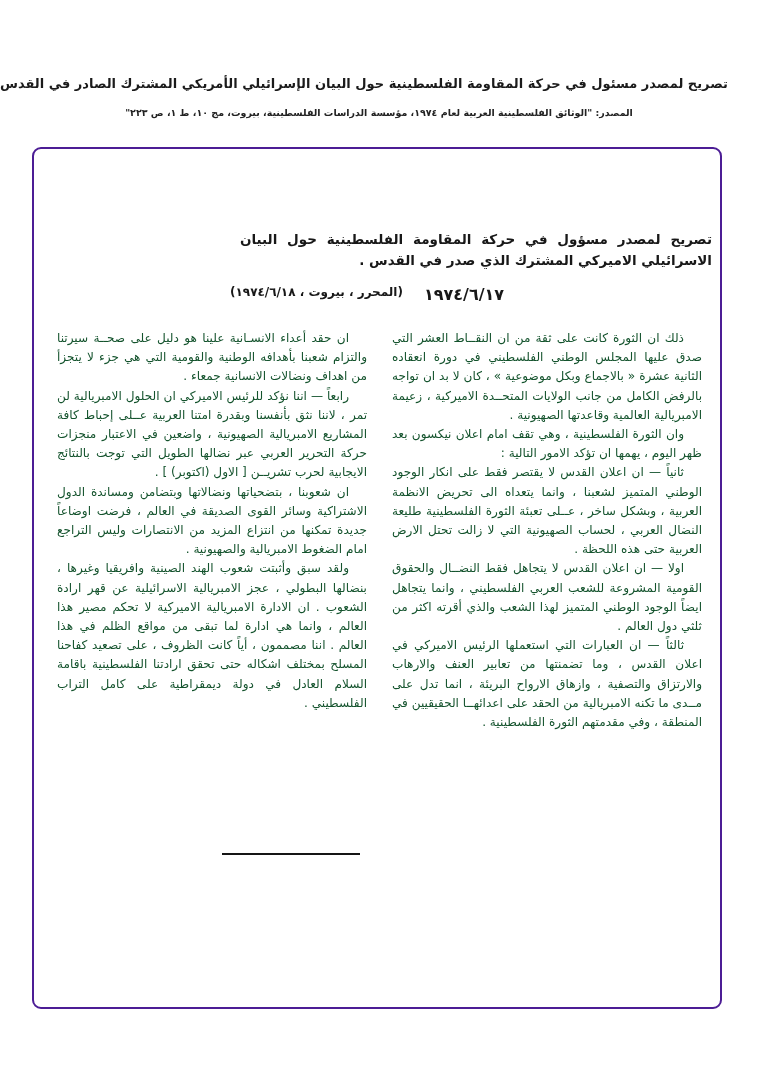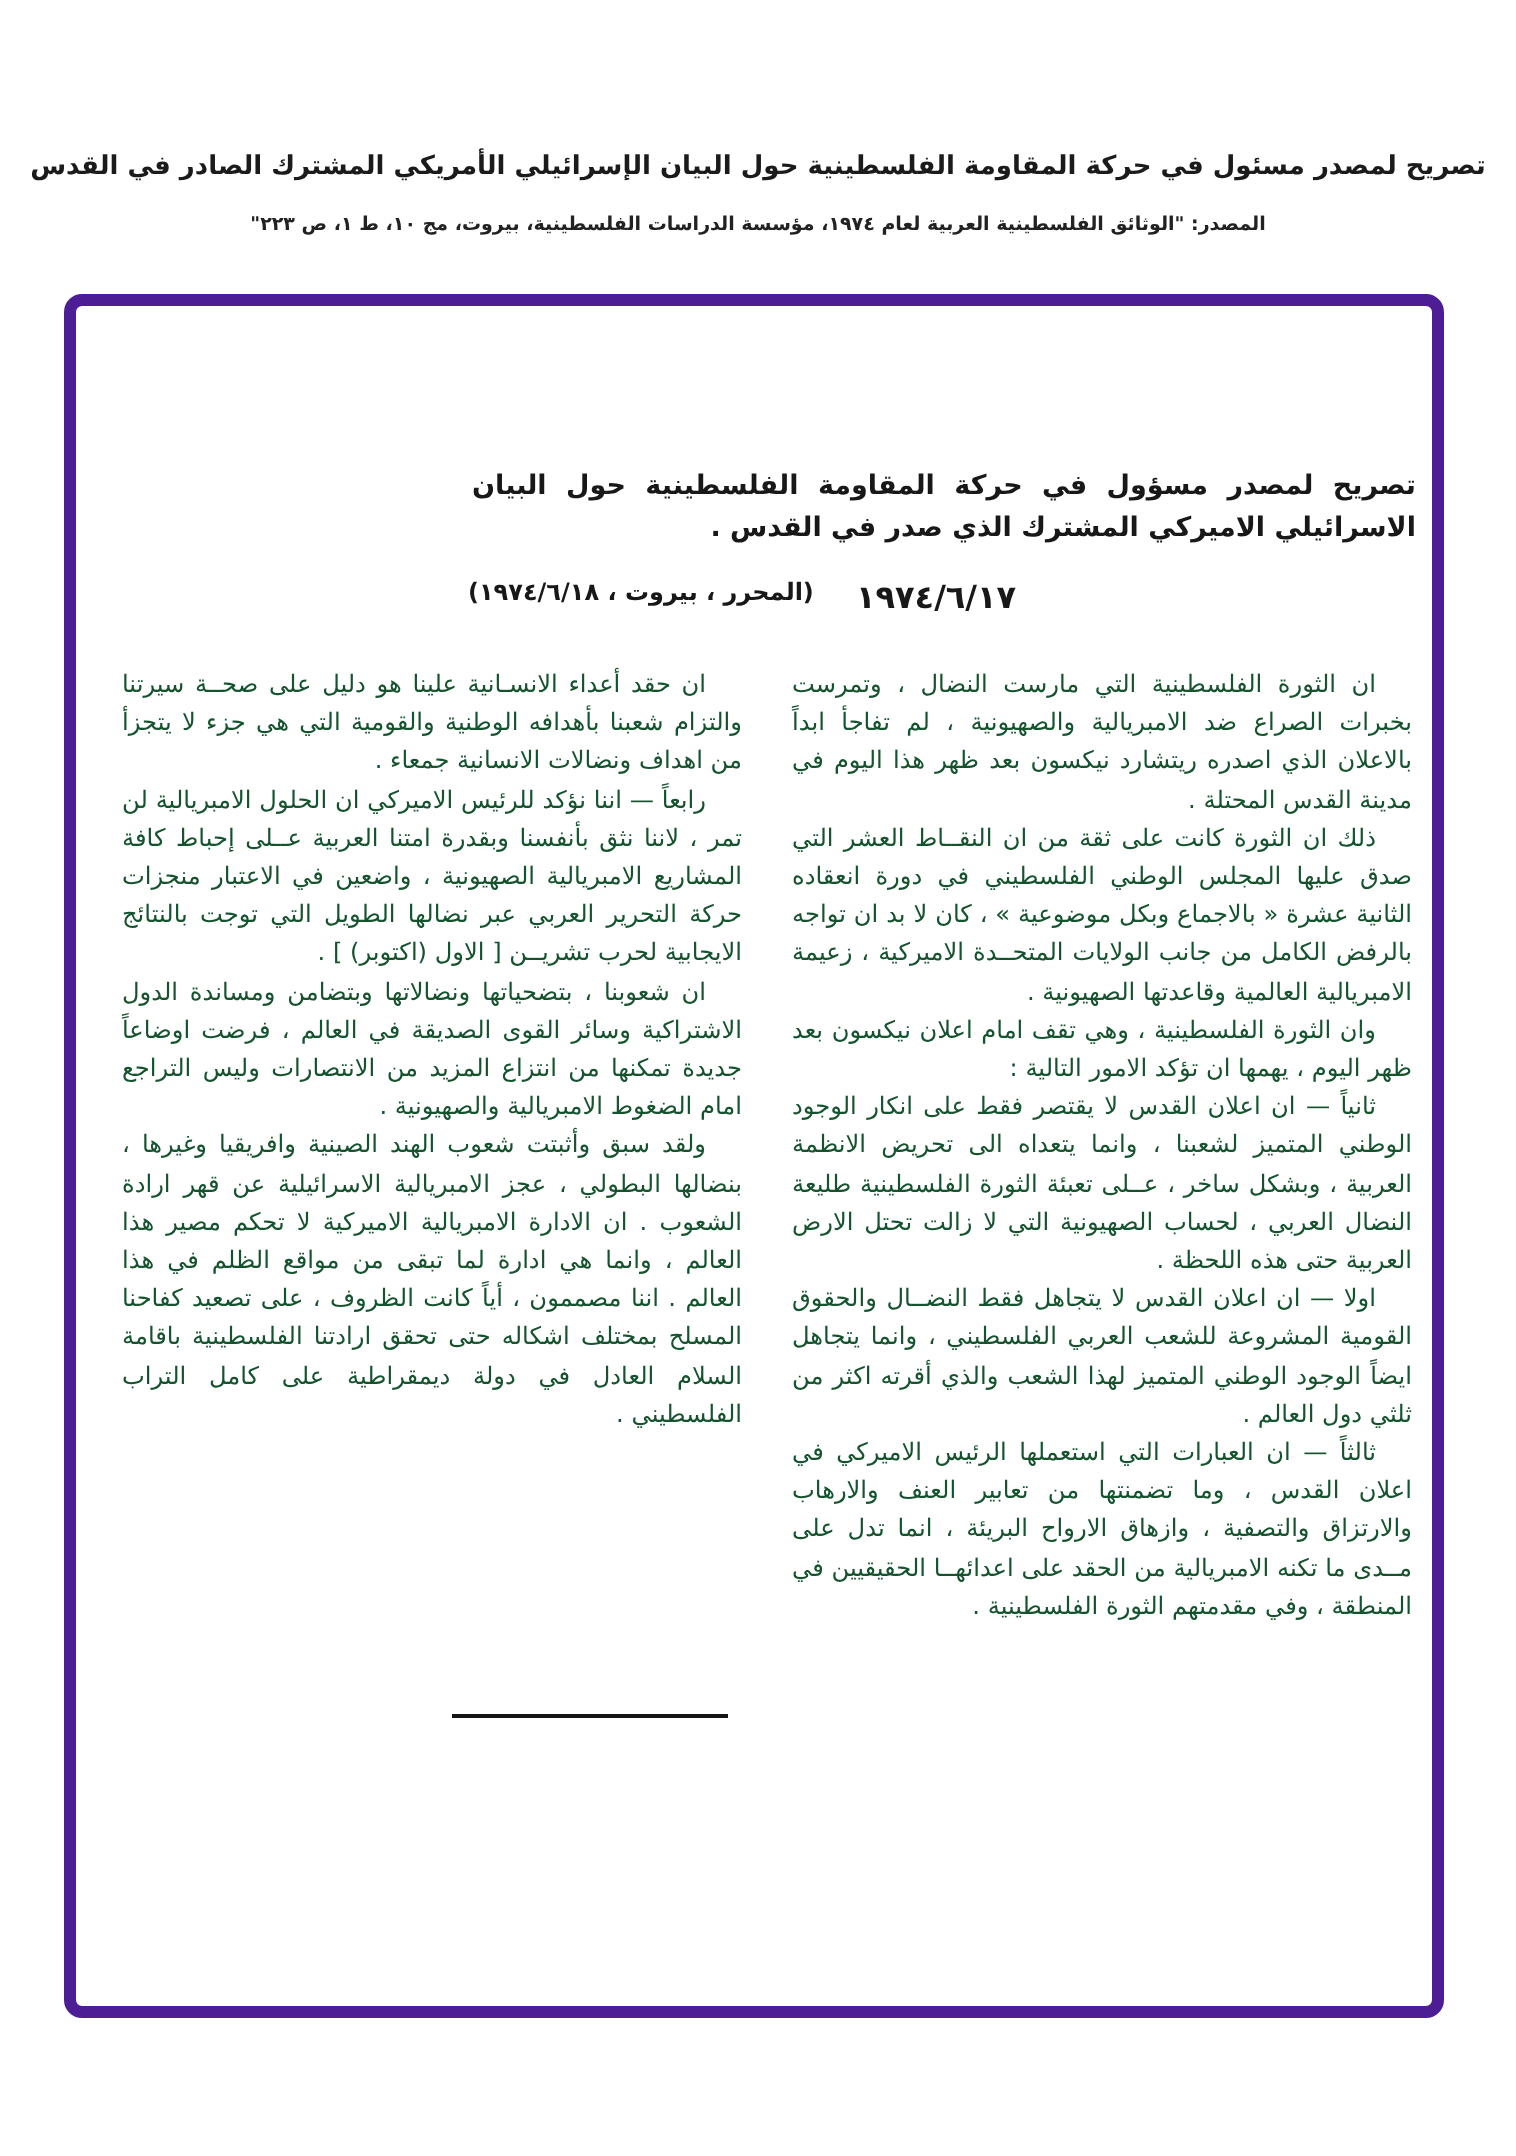"تصريح لمصدر مسئول في حركة" .caption-title { text-align: center -> left }
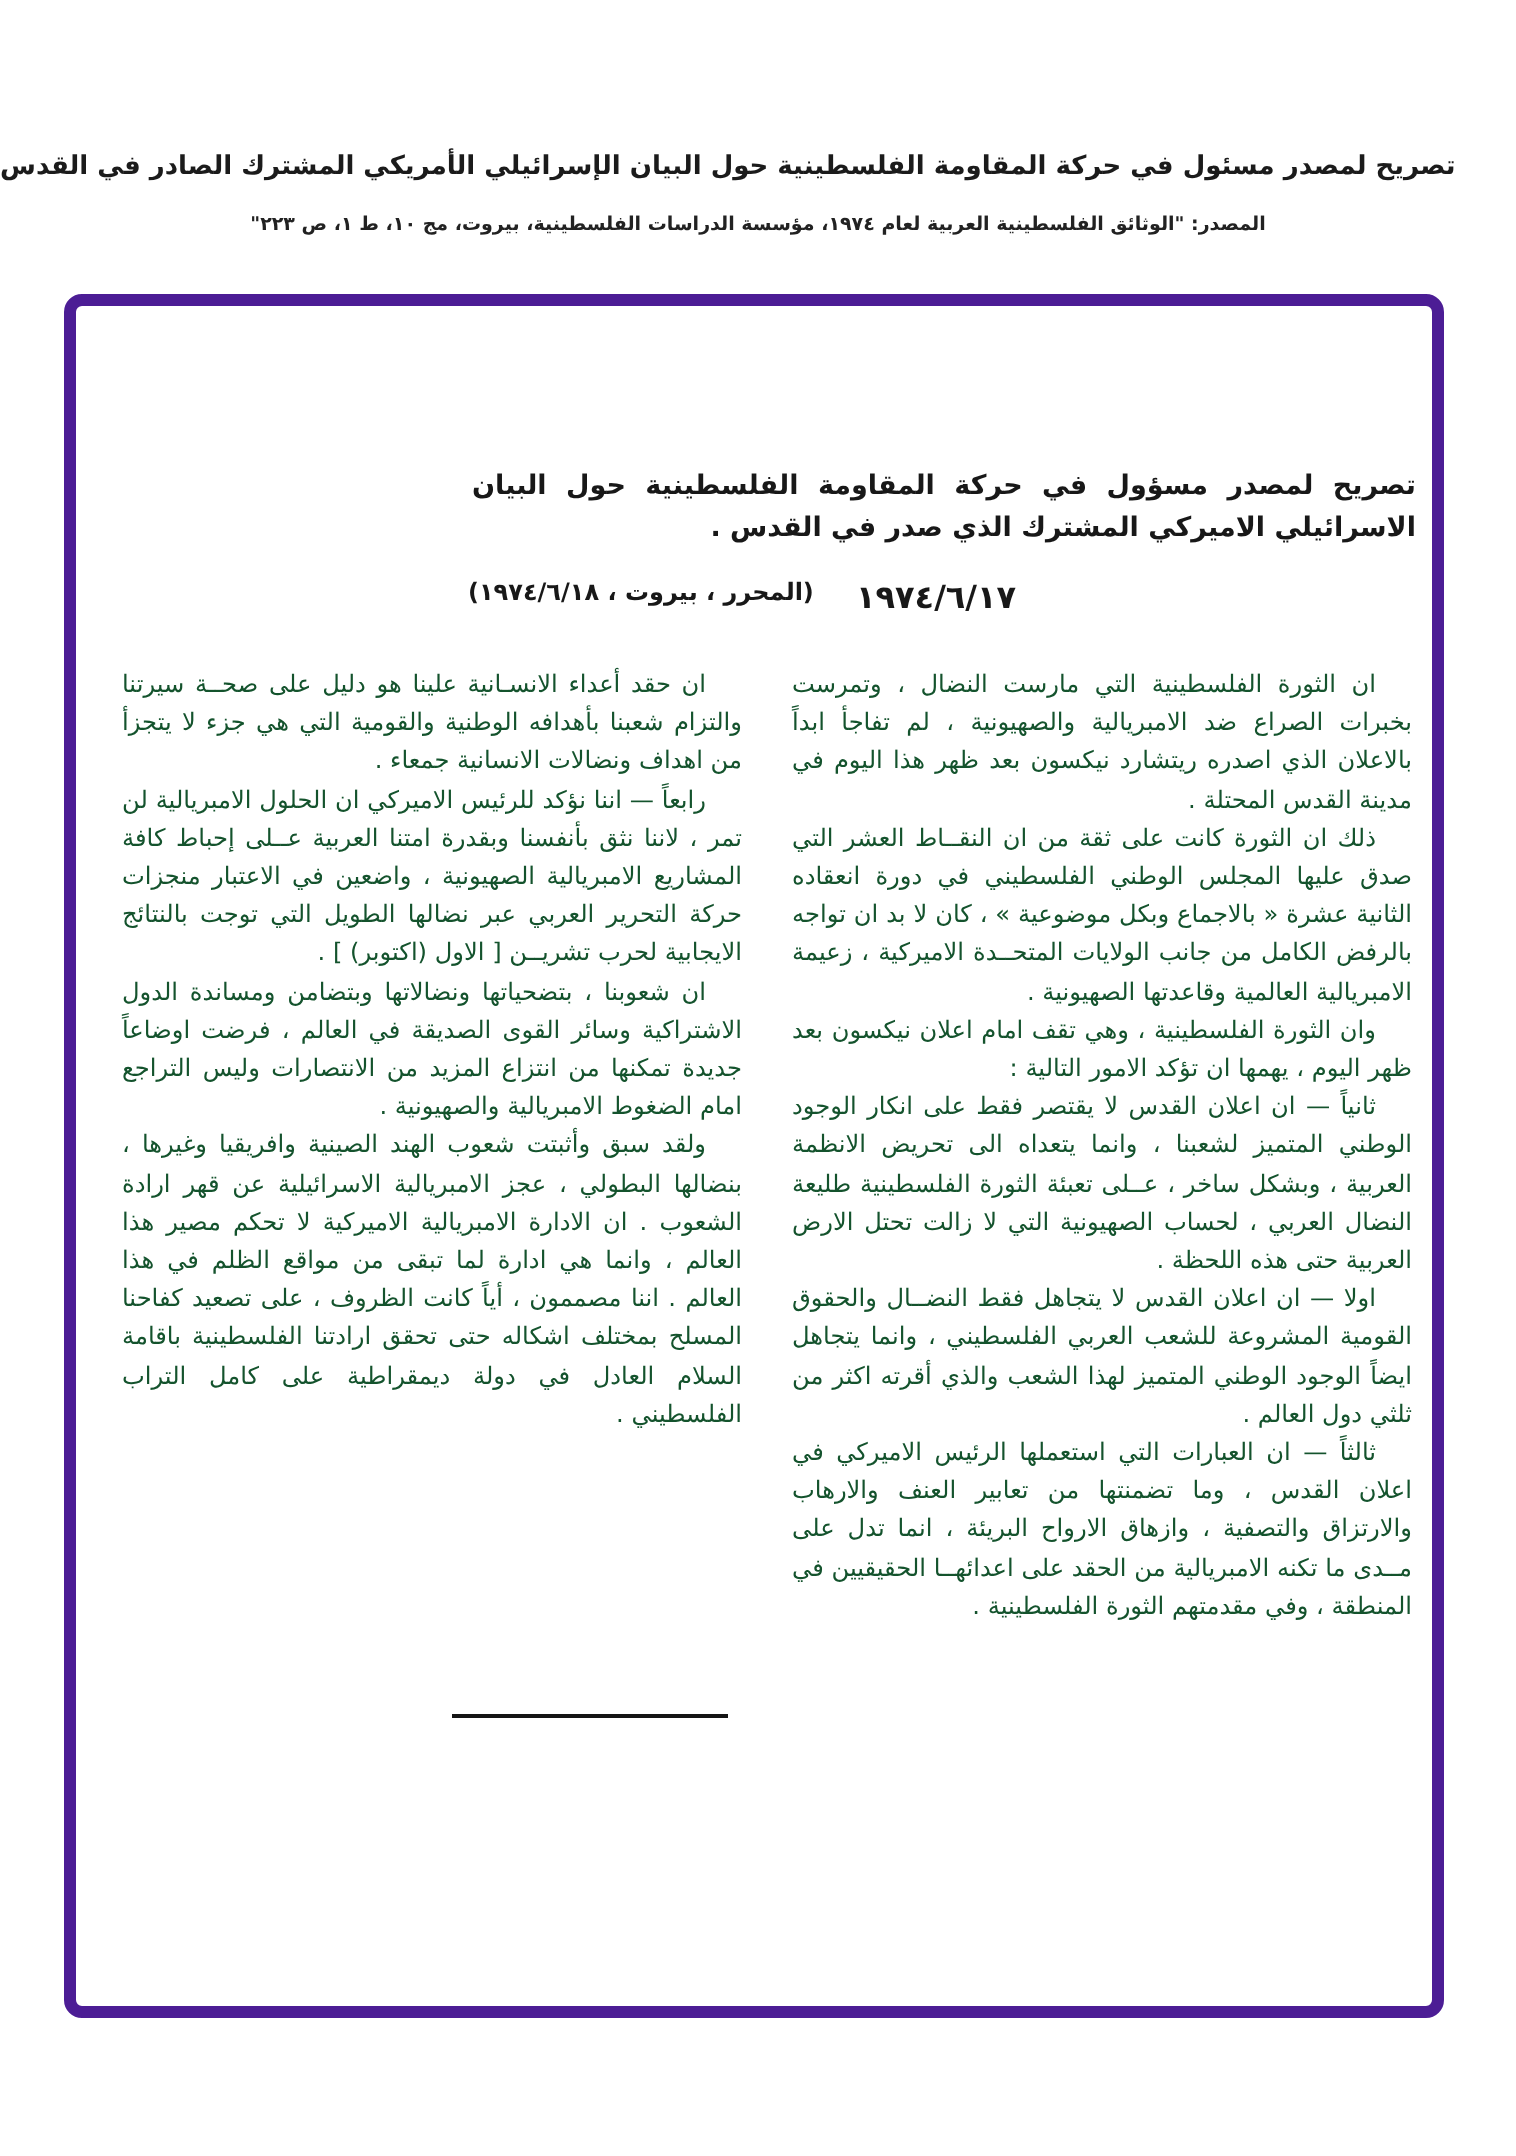"تصريح لمصدر مسؤول في حركة" .scan-frame { border: 6px solid #4c1d95 -> 2px solid #4c1d95 }
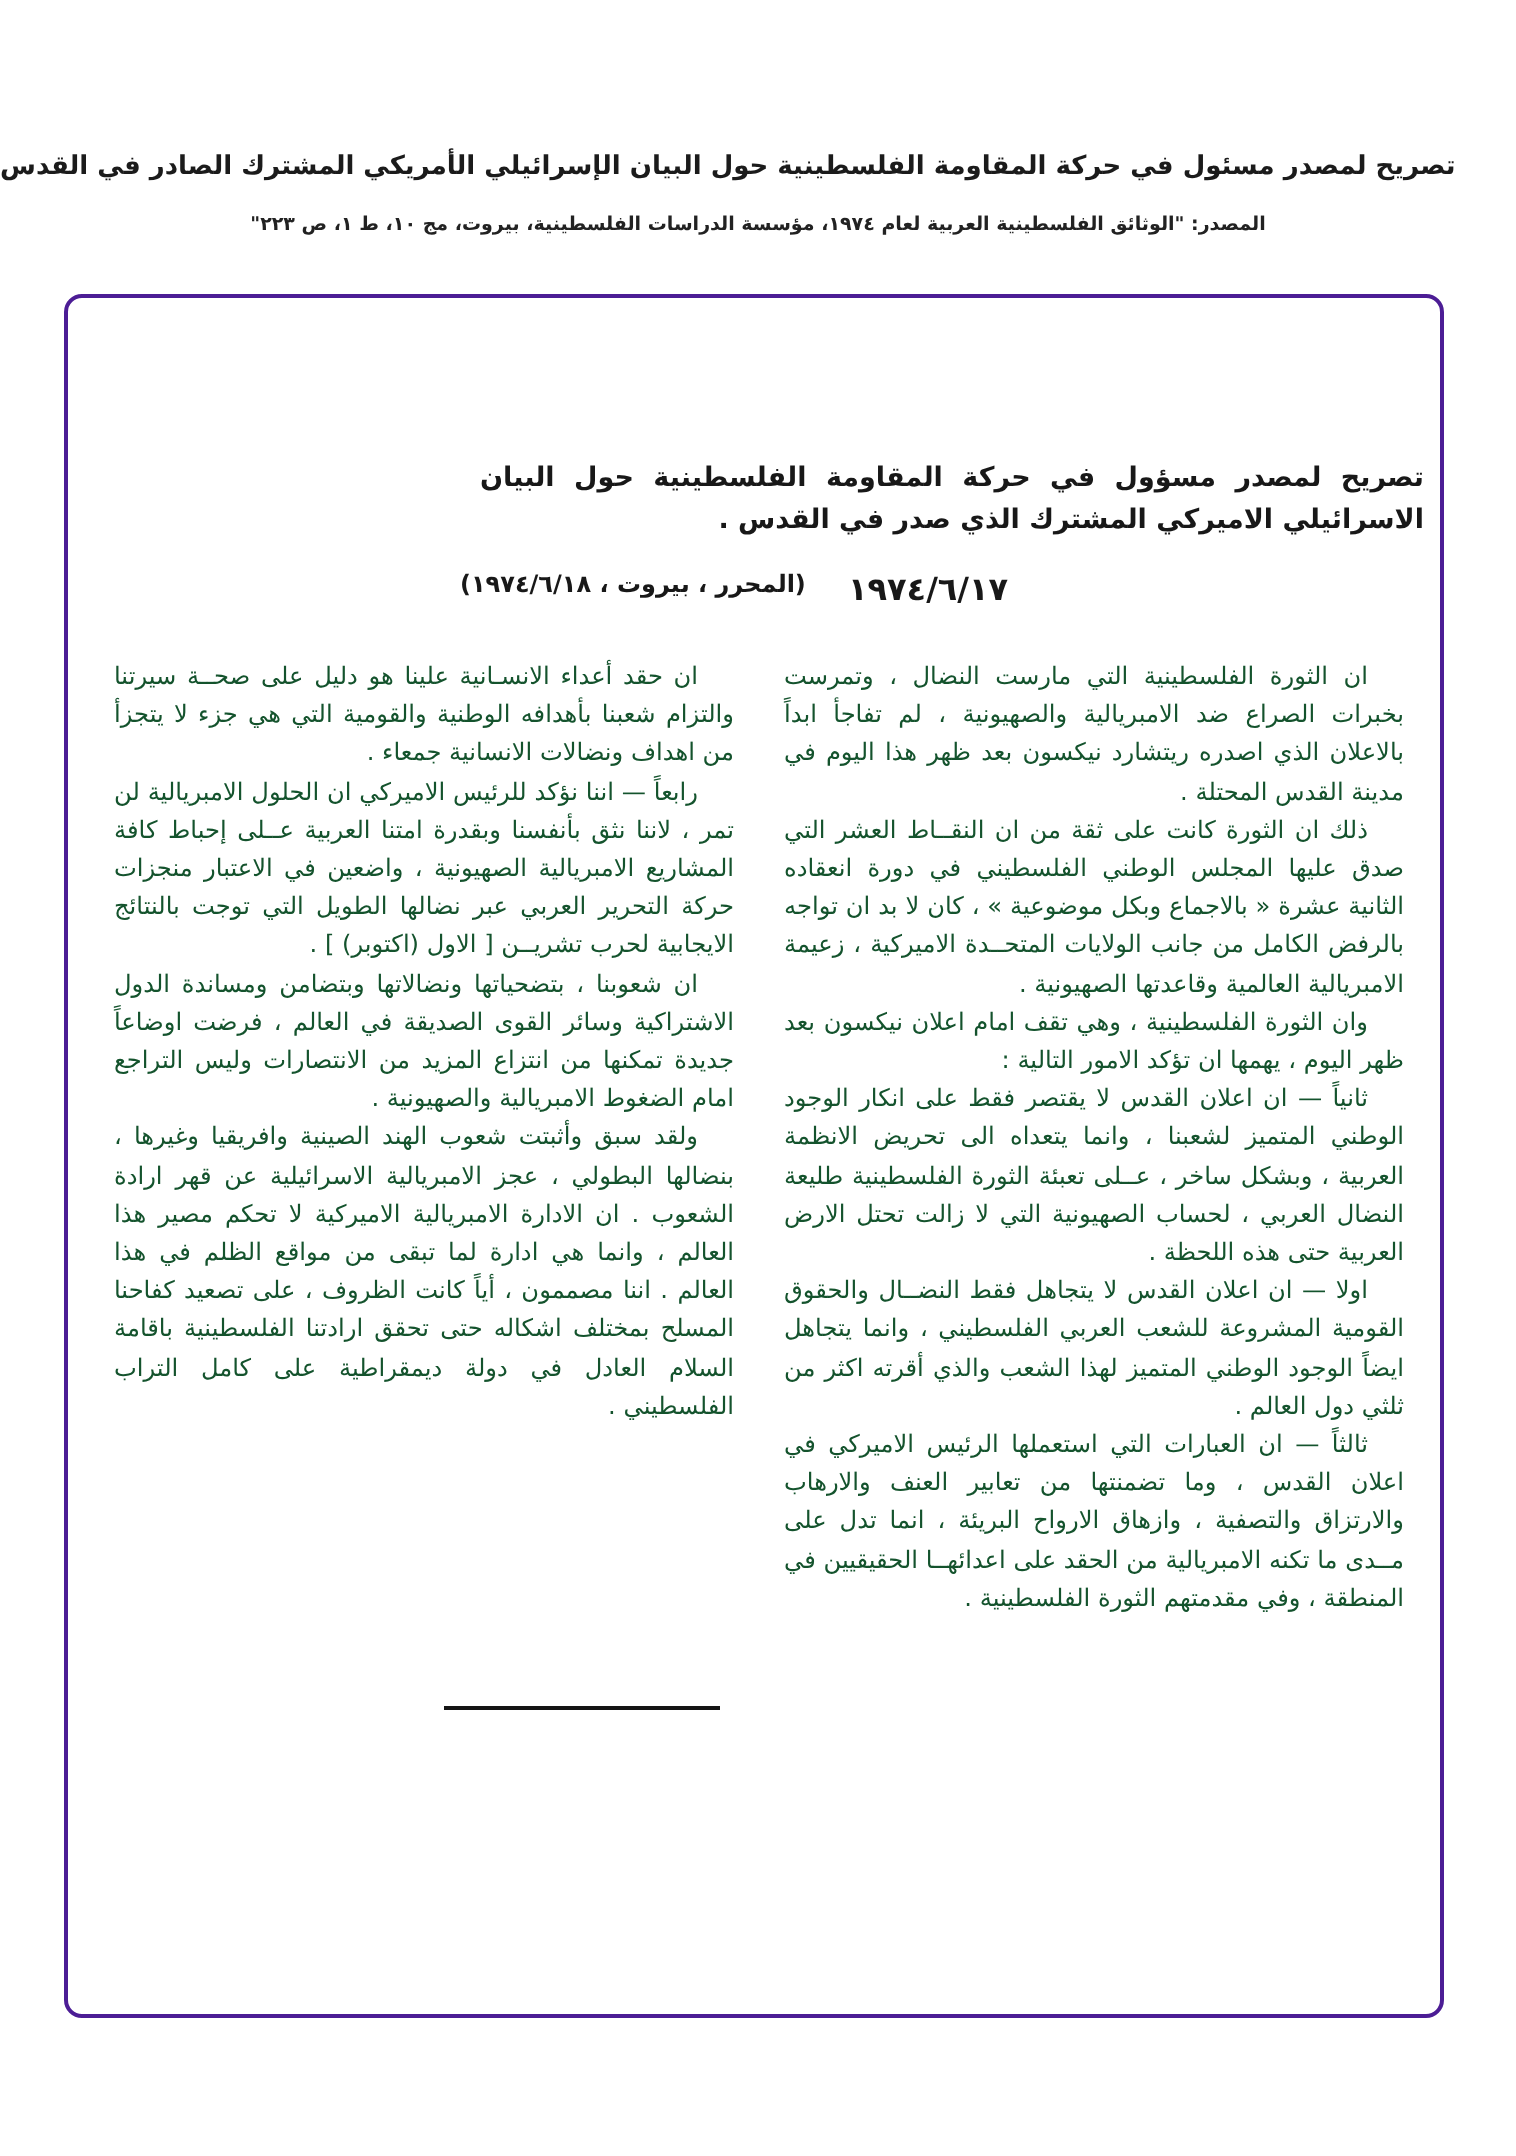"ان الثورة الفلسطينية التي مارست" p { html: <p>ان الثورة الفلسطينية التي مارست النضال ، وتمرست بخبرات الصراع ضد الامبريالية والصهيونية ، لم تفاجأ ابداً بالاعلان الذي اصدره ريتشارد نيكسون بعد ظهر هذا اليوم في مدينة القدس المحتلة .</p> -> none }
